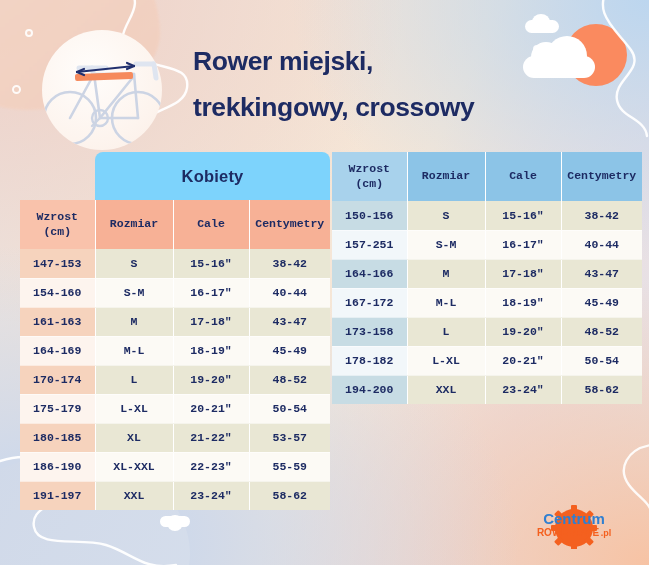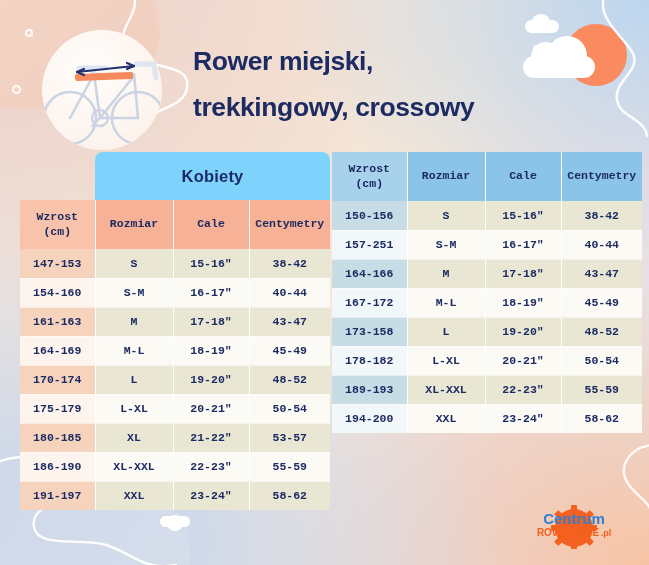"189-193" tr { html: <tr> <td>189-193</td> <td>XL-XXL</td> <td>22-23"</td> <td>55-59</td> </tr> -> none }
